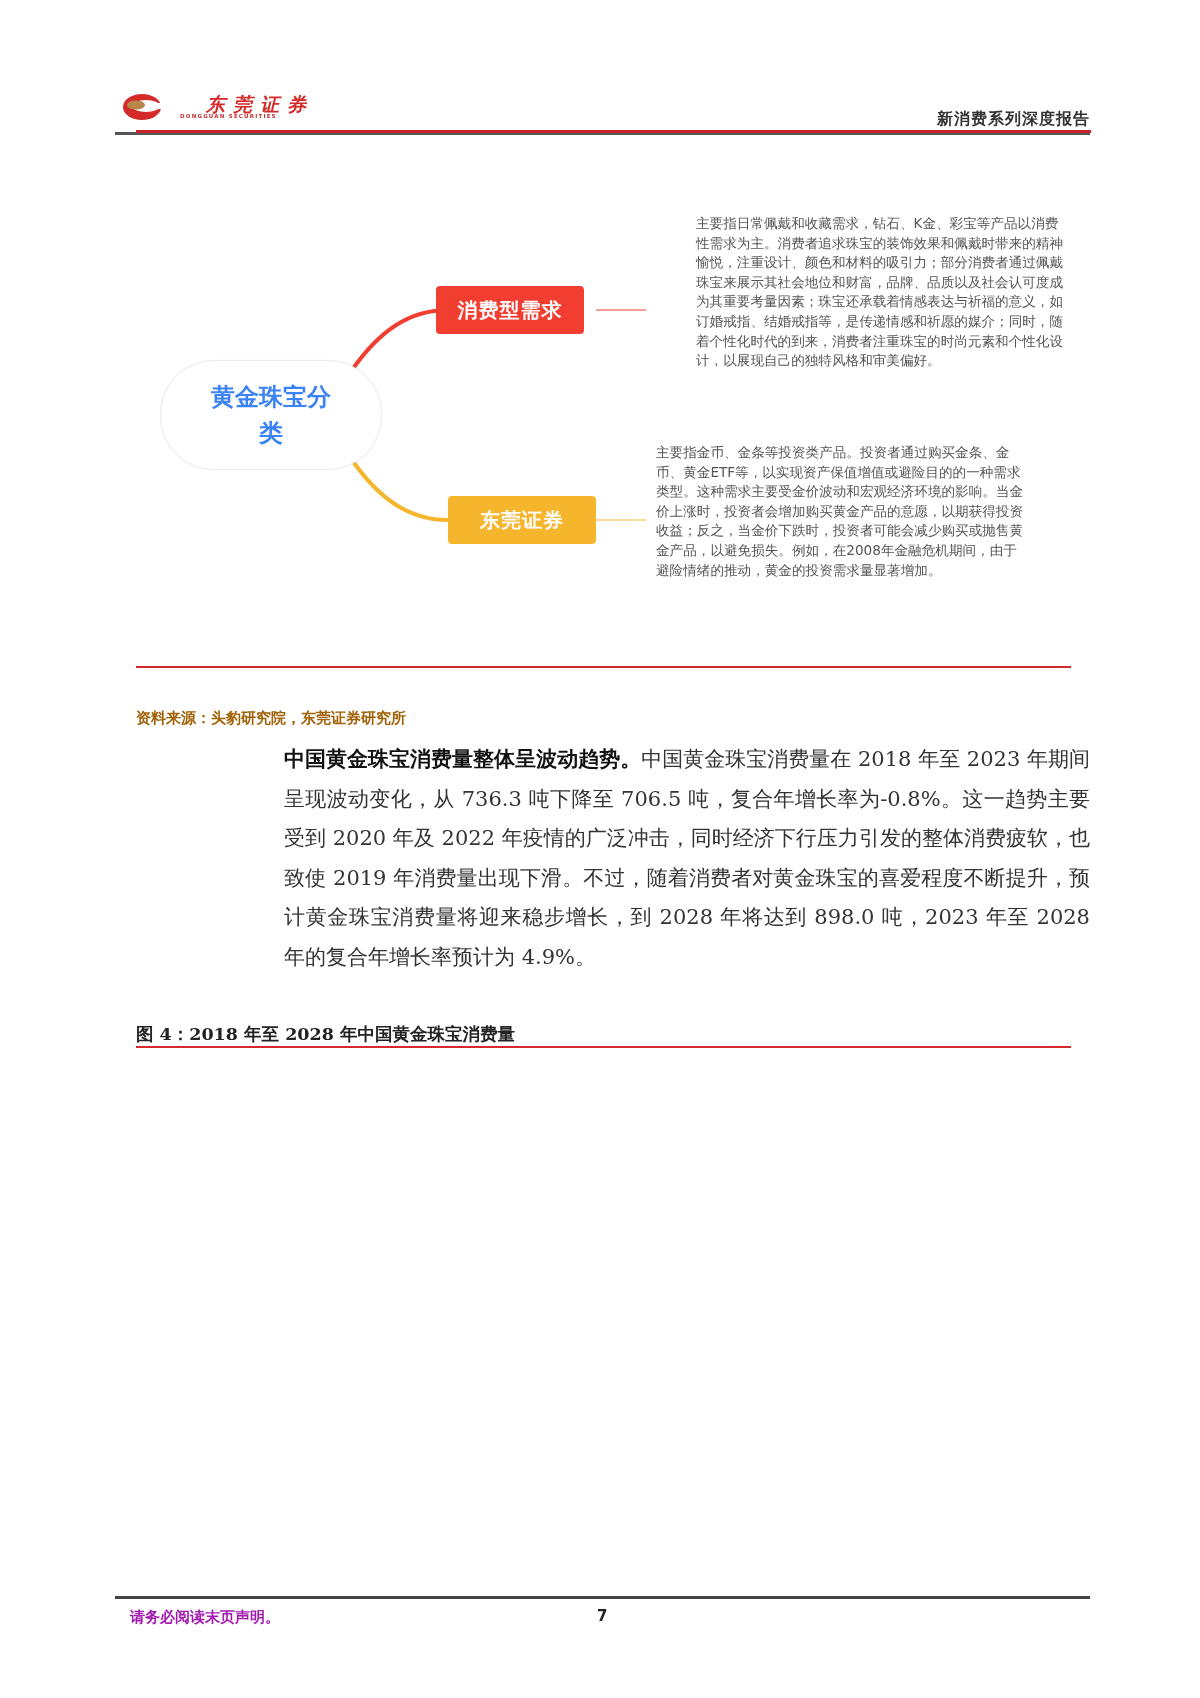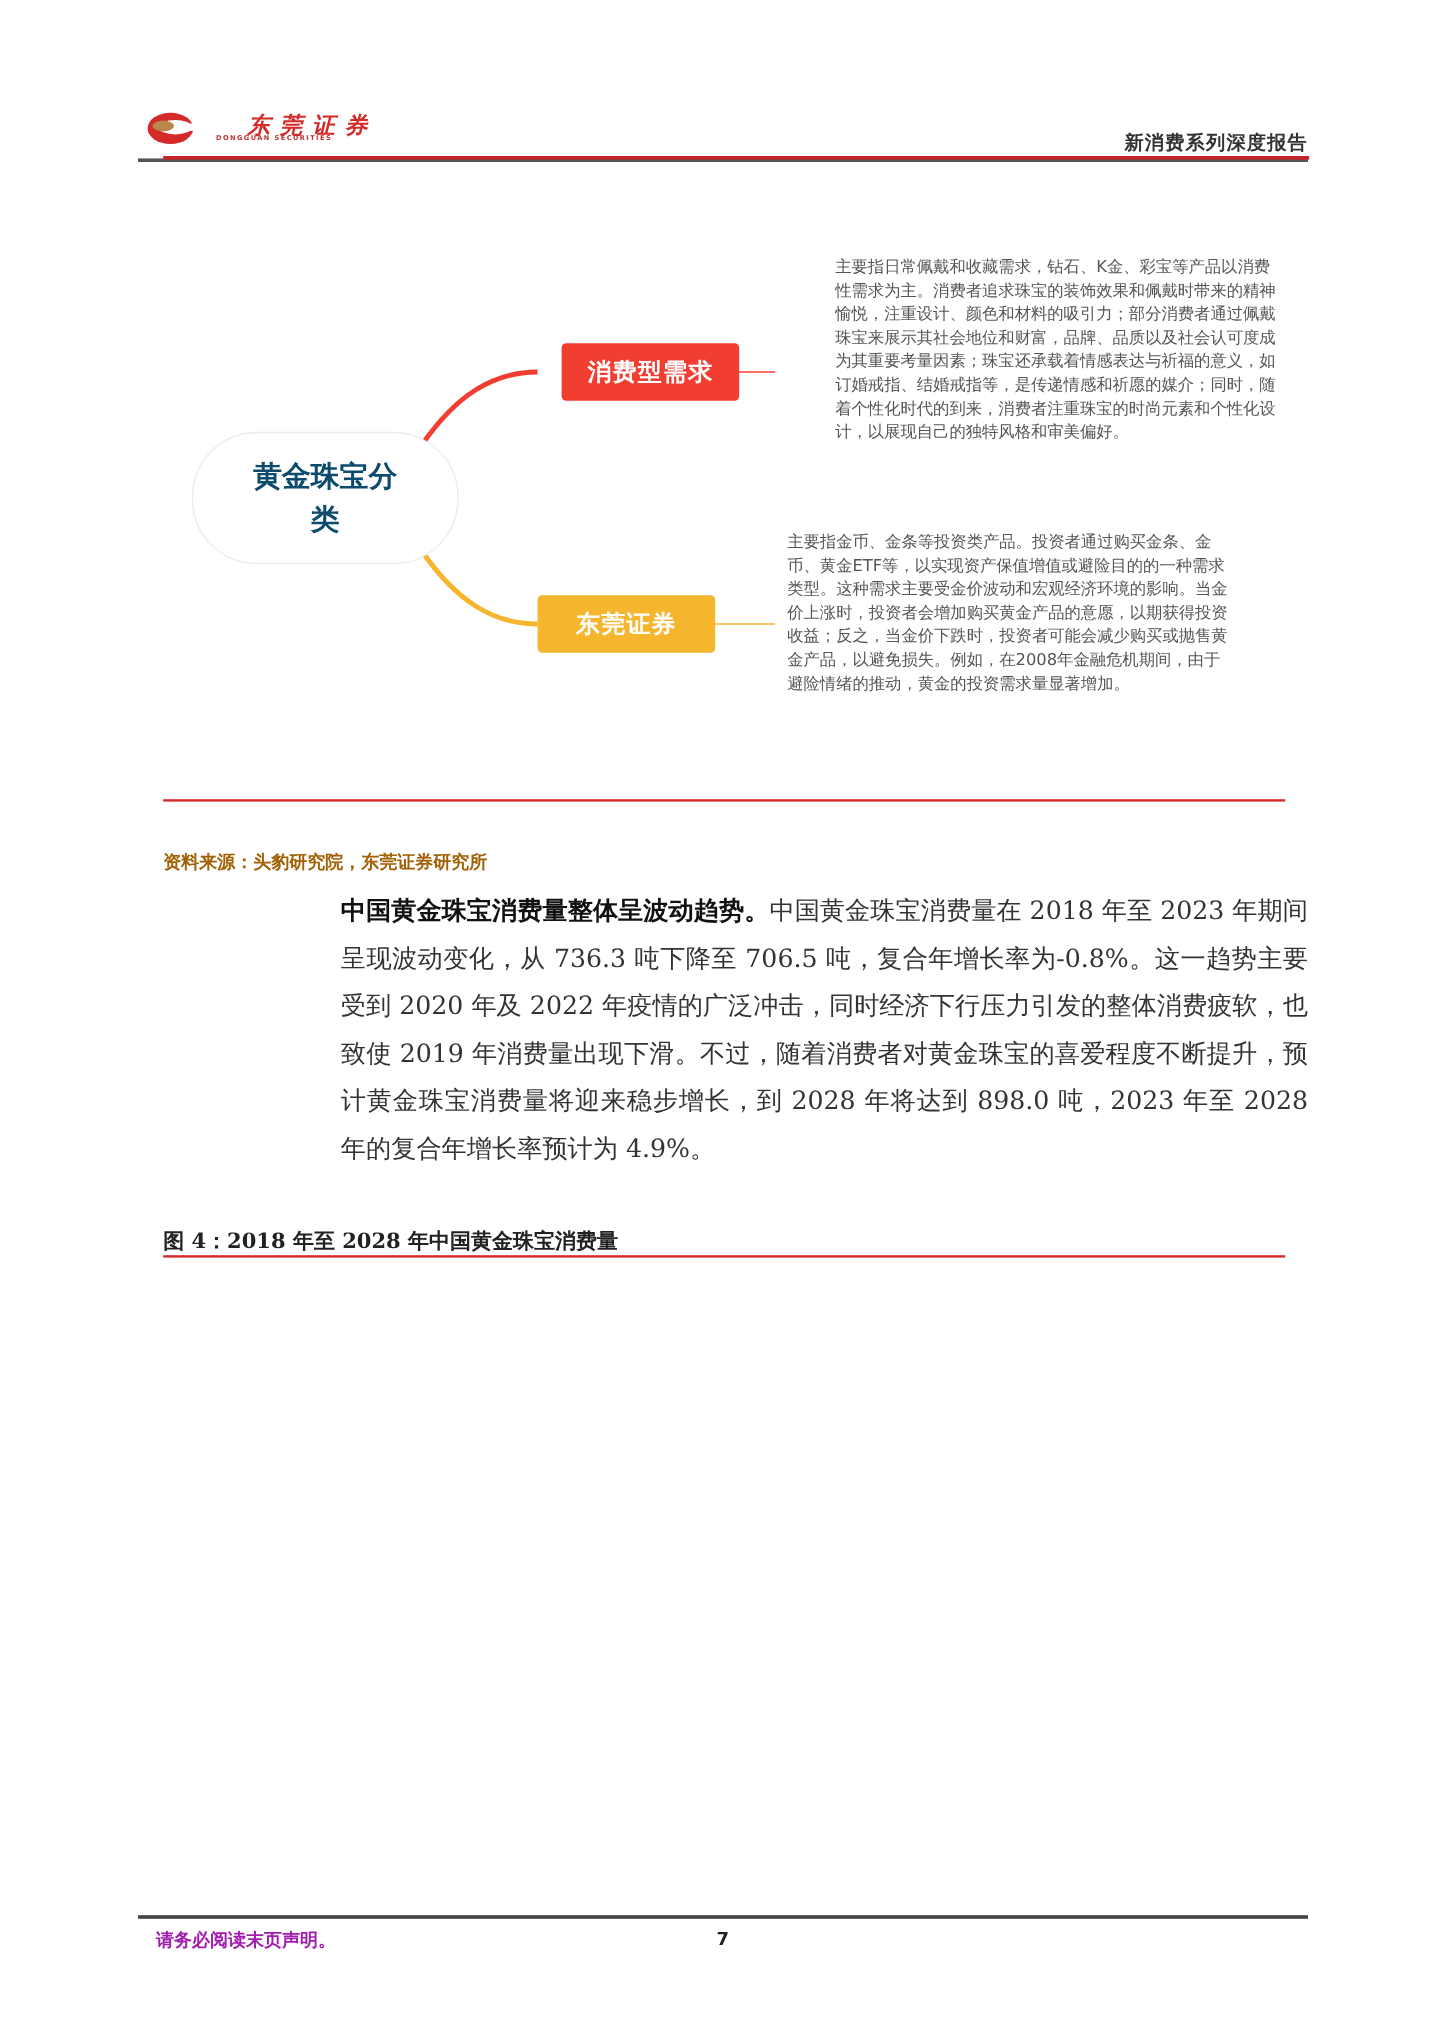"消费型需求" .branch-consumer { left: 468px -> 436px }
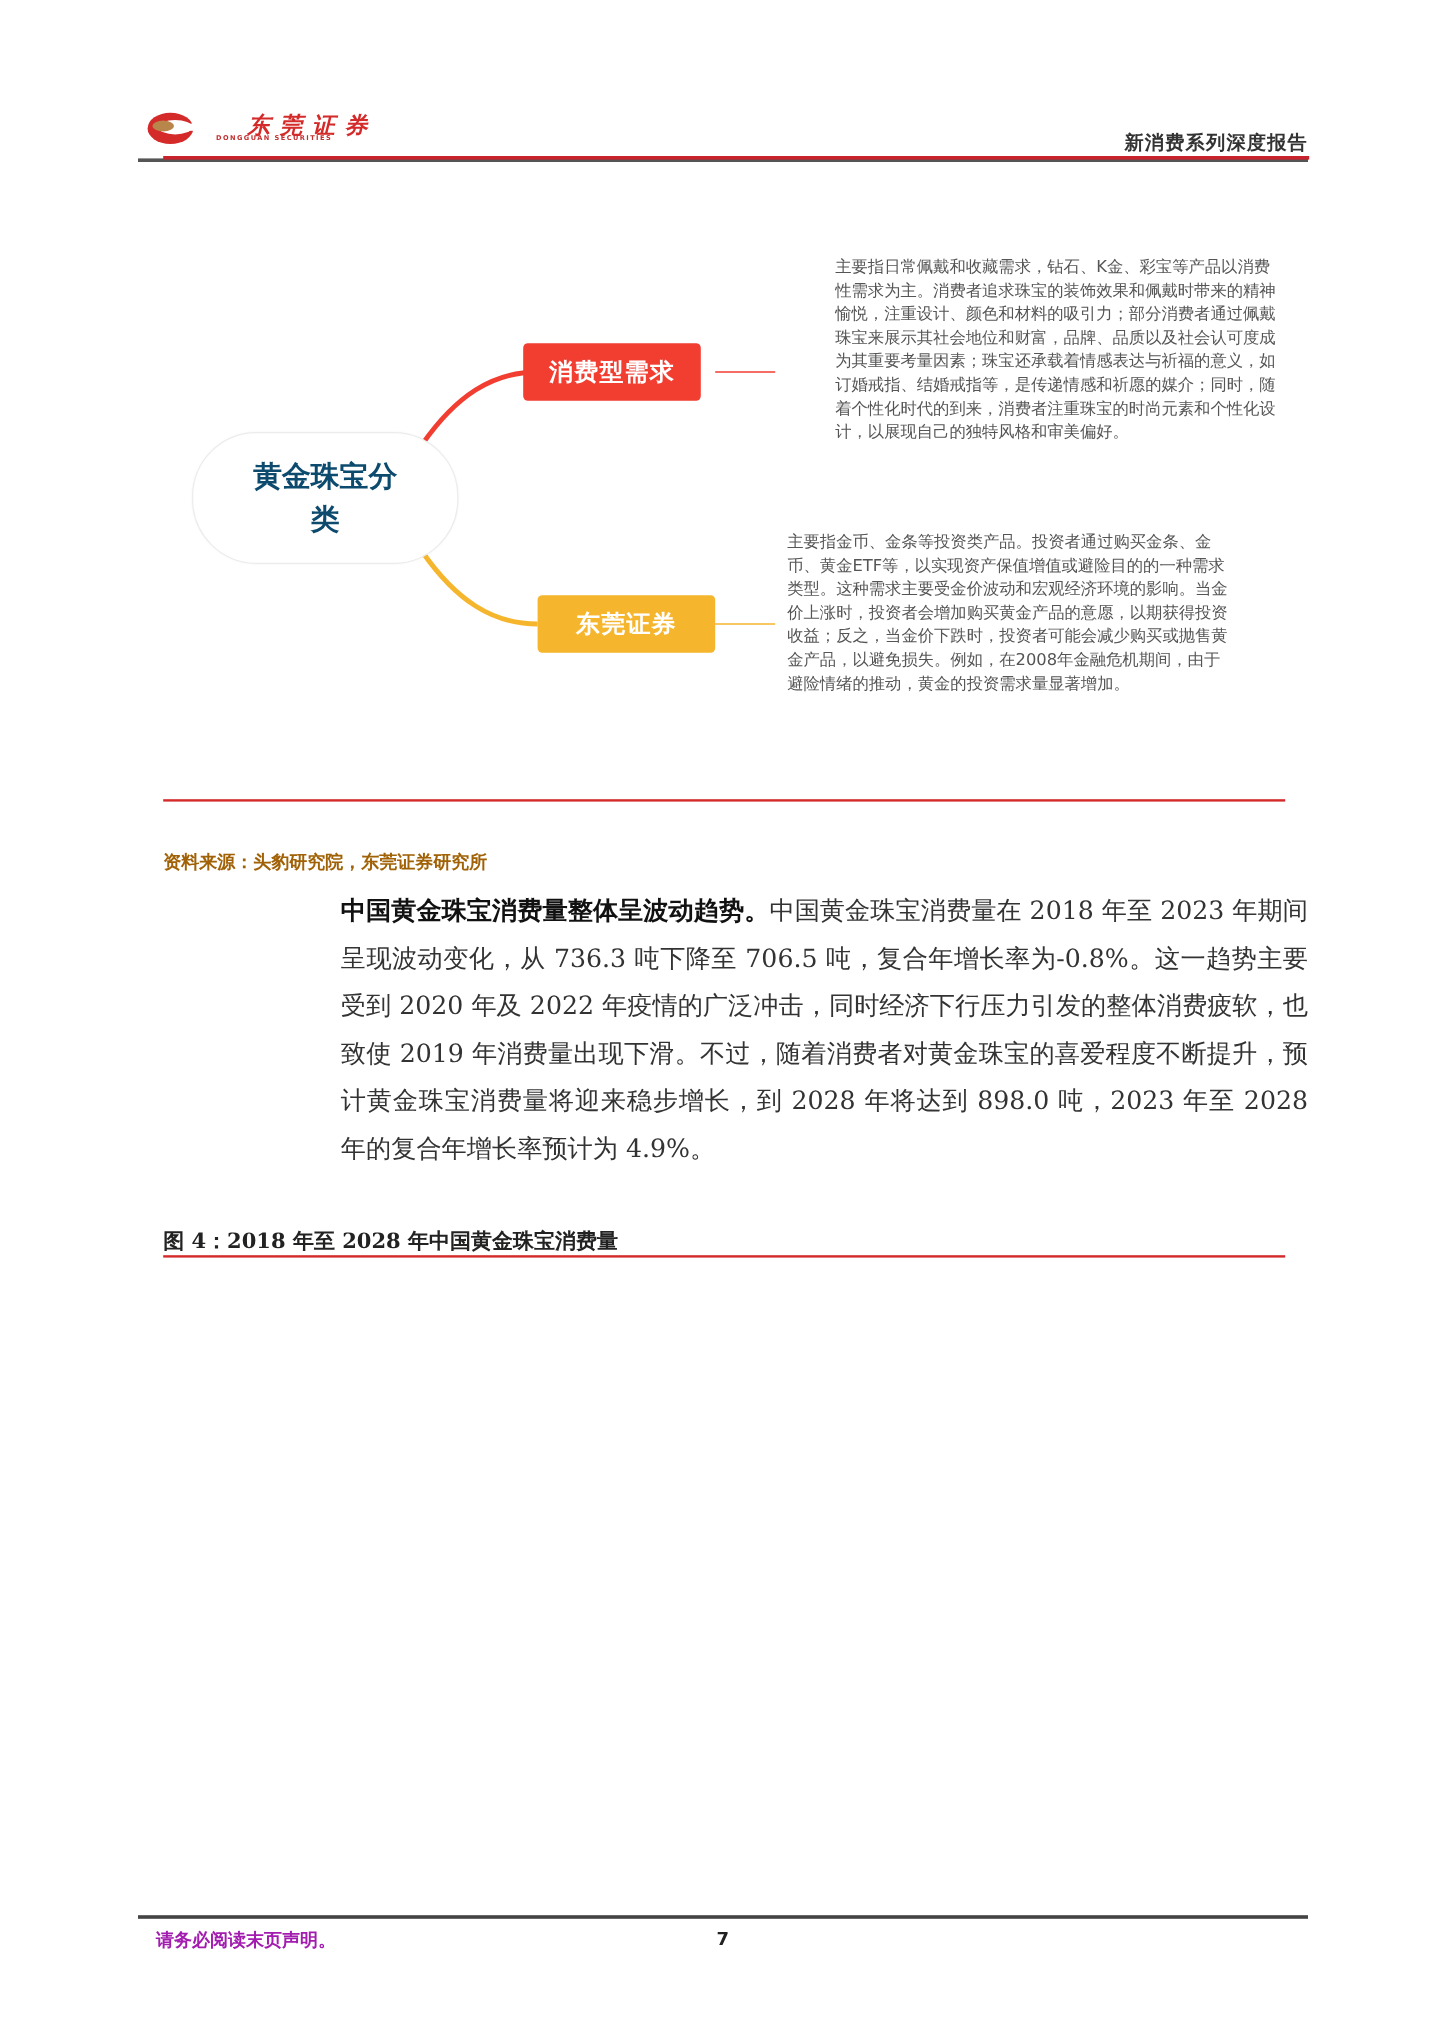"黄金珠宝分类" .root-node { color: #0c4a6e -> #3b82f6 }
